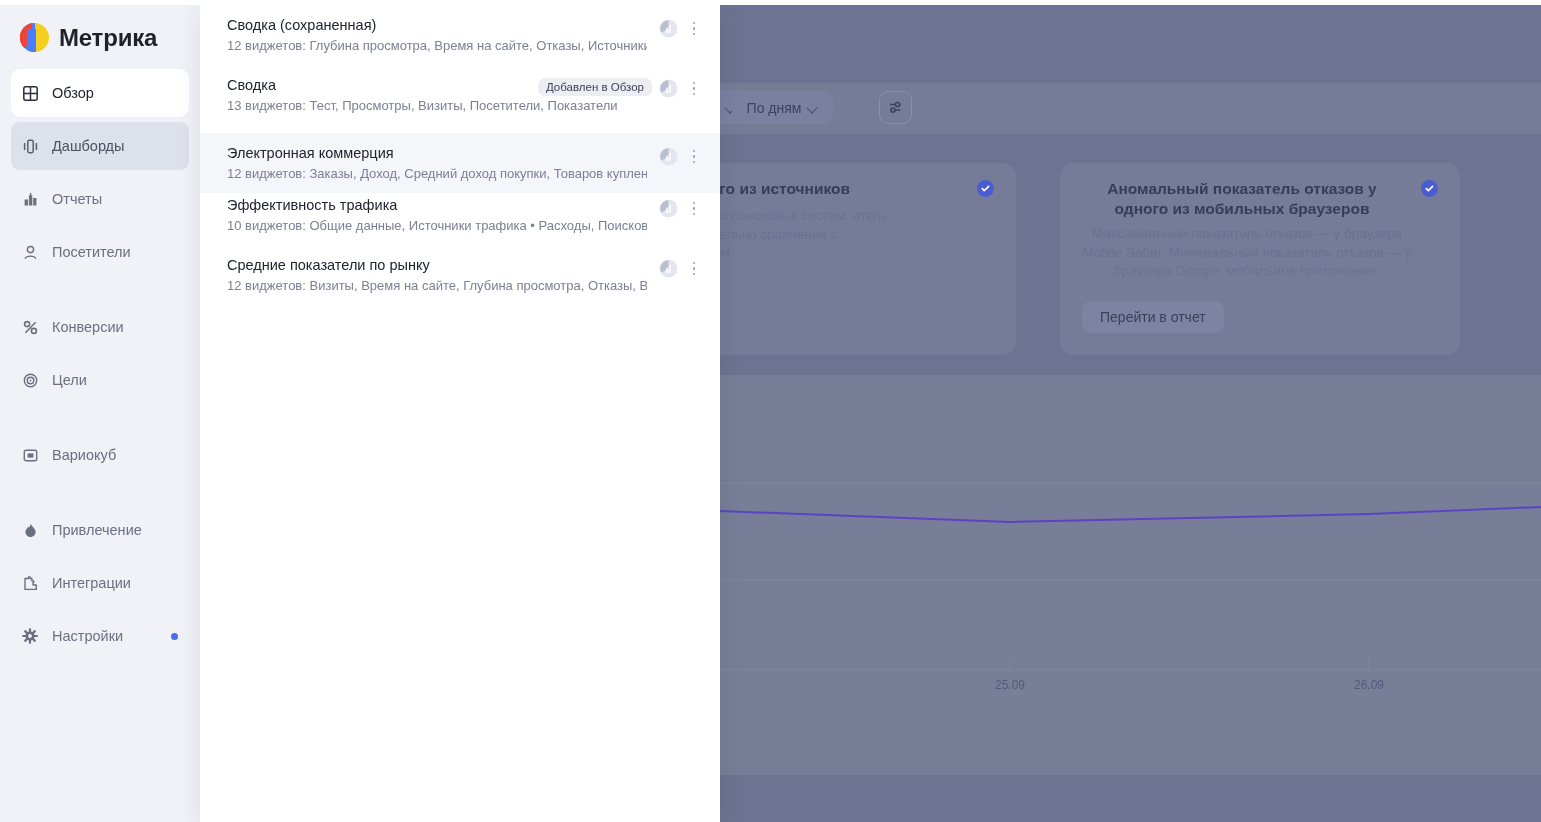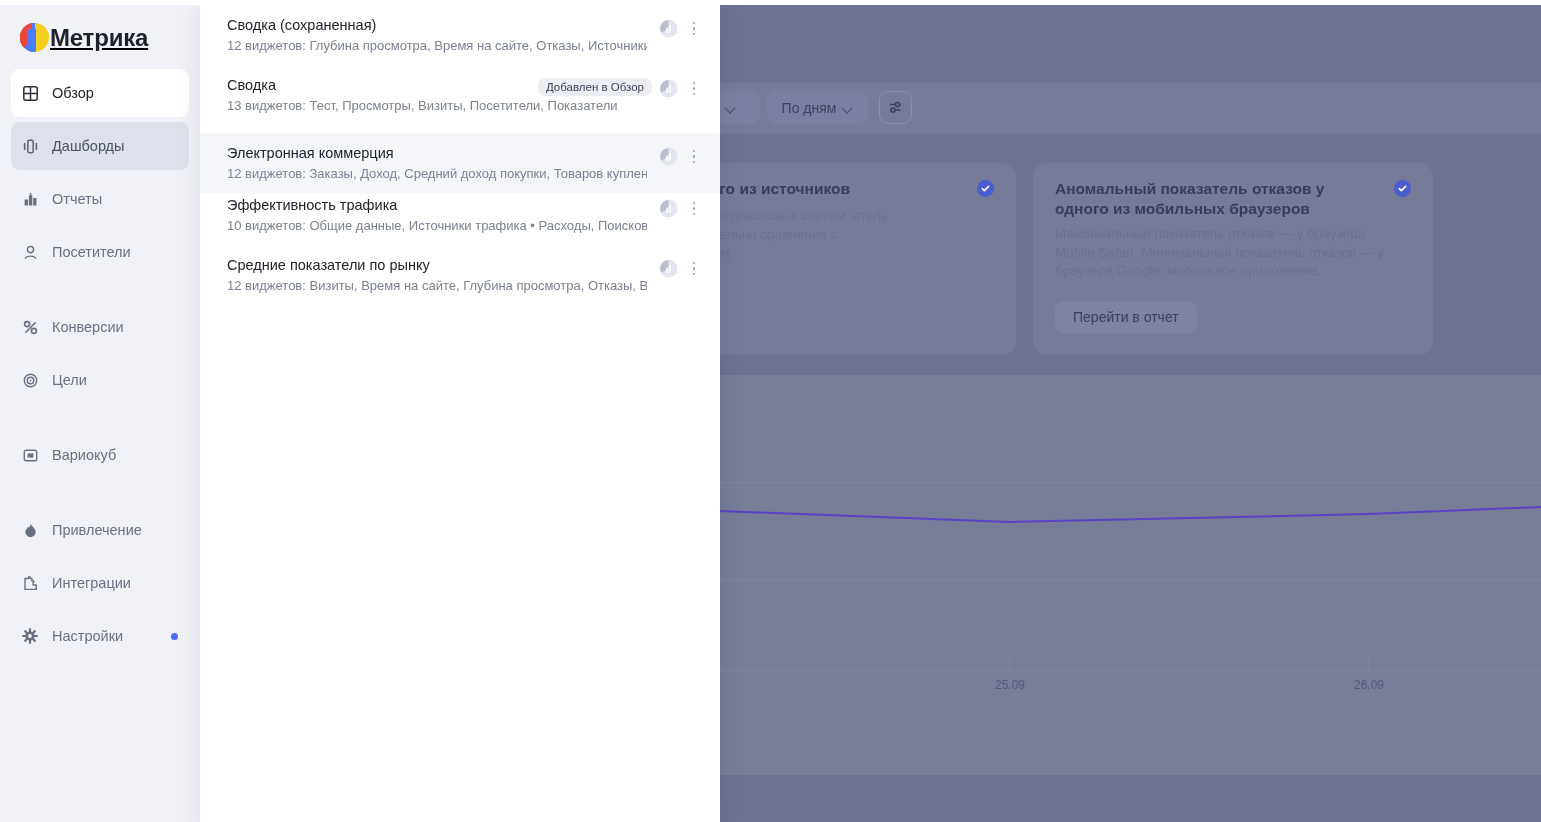"Метрика" .brand { gap: none -> 9px; text-decoration: underline -> none }
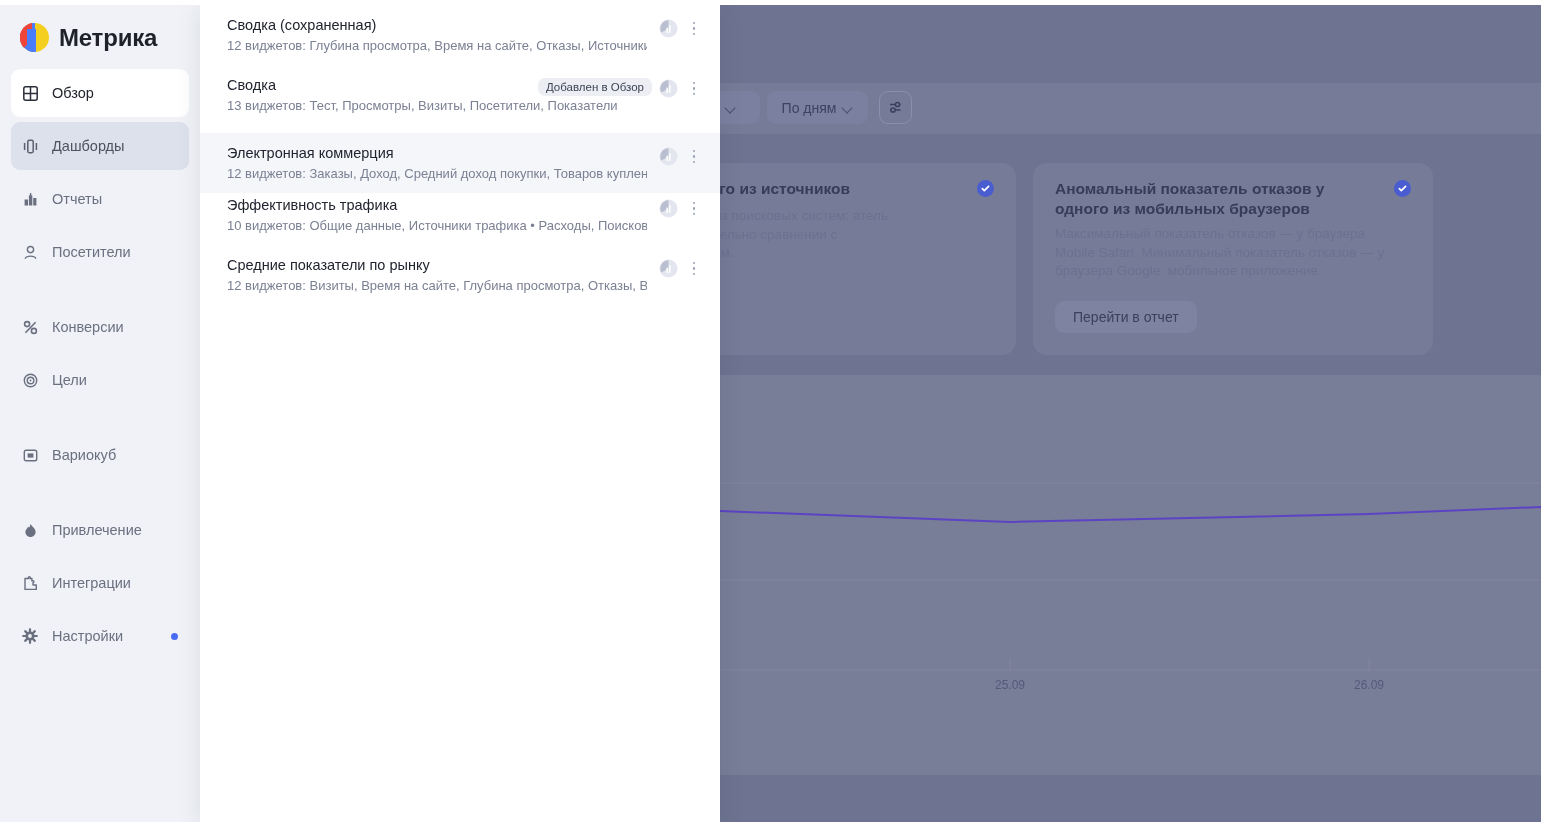"По дням" .chip.c2 { left: 767px -> 732px }
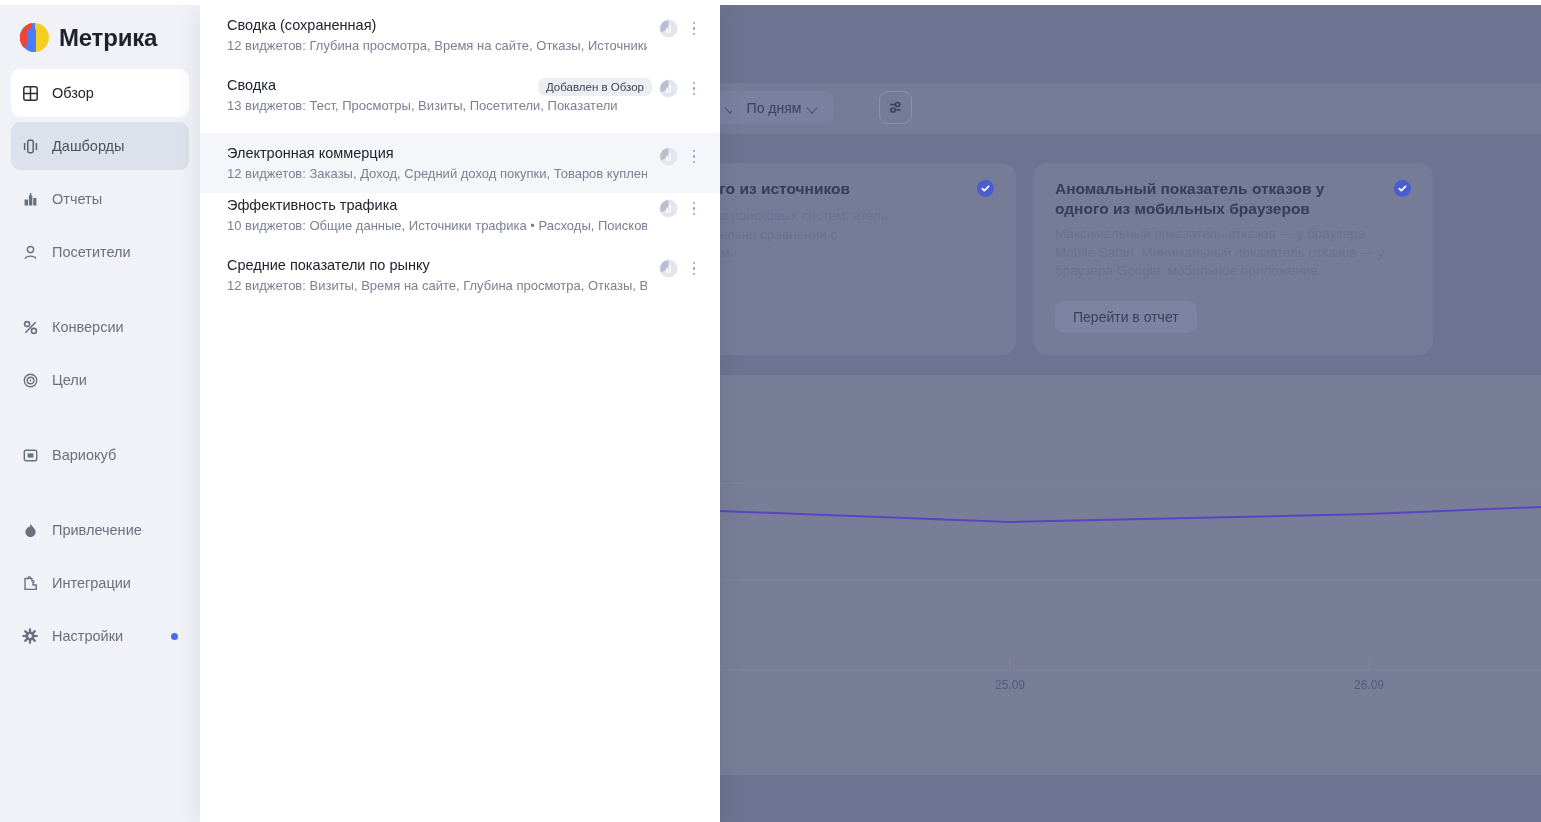"Аномальный показатель отказов у одного" .insight-card.right { left: 1033px -> 1060px; text-align: none -> center }
